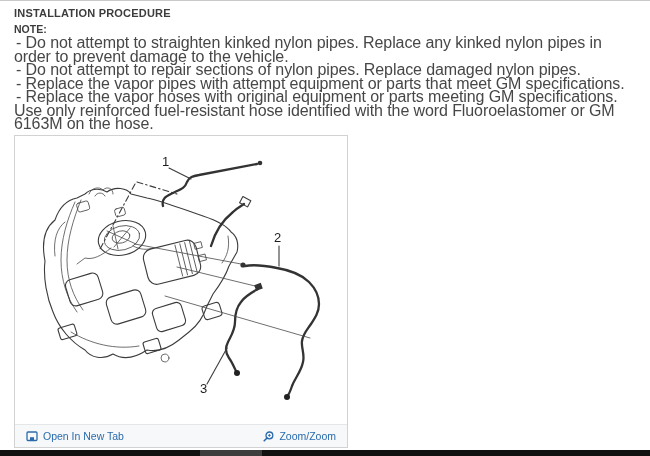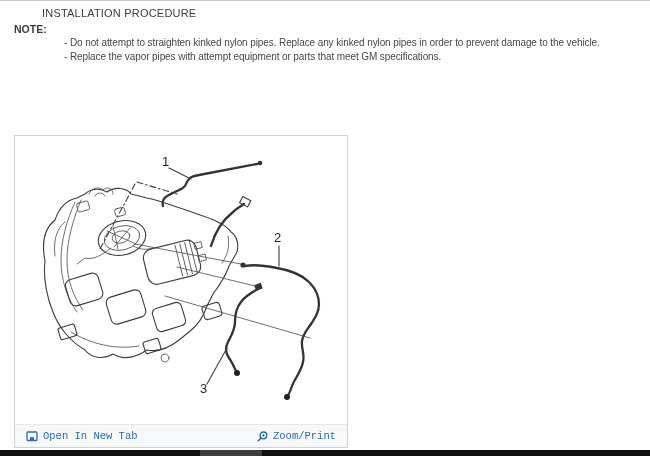"INSTALLATION PROCEDURE" .doc-title { font-weight: normal -> bold; margin-left: 28px -> none }
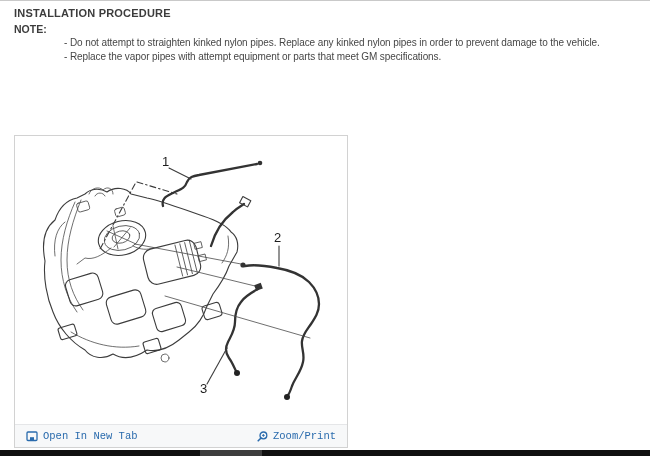"- Do not attempt to" .note-item { font-size: 10px -> 16px; margin-left: 48px -> none }
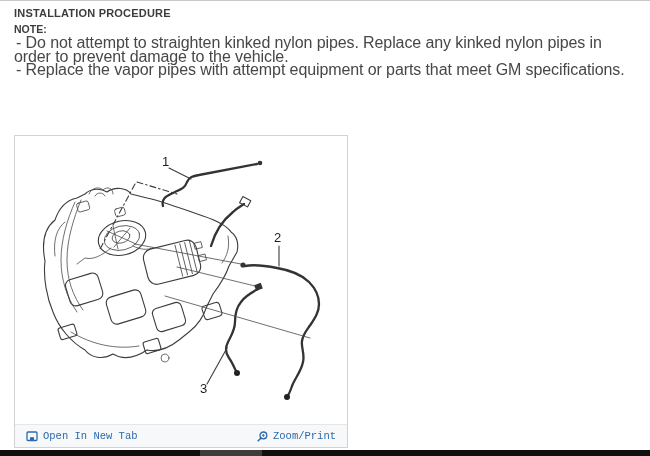"- Do not attempt to repair" div.note-item { html: none -> <div>- Do not attempt to repair sections of nylon pipes. Replace damaged nylon pipes.</div> }
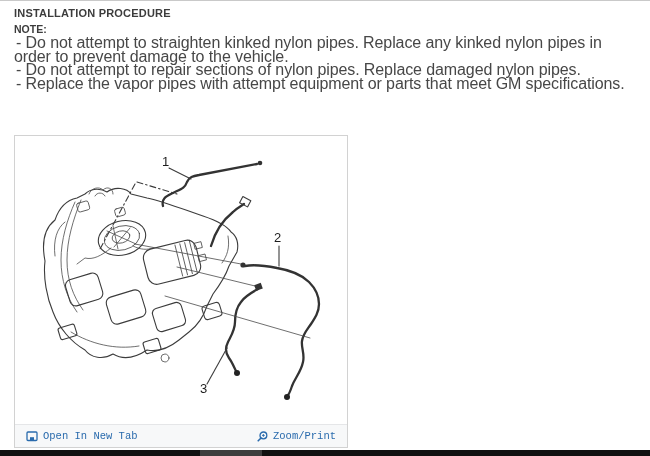"- Replace the vapor hoses" div.note-item { html: none -> <div>- Replace the vapor hoses with original equipment or parts meeting GM specifications. Use only reinforced fuel-resistant hose identified with the word Fluoroelastomer or GM 6163M on the hose.</div> }
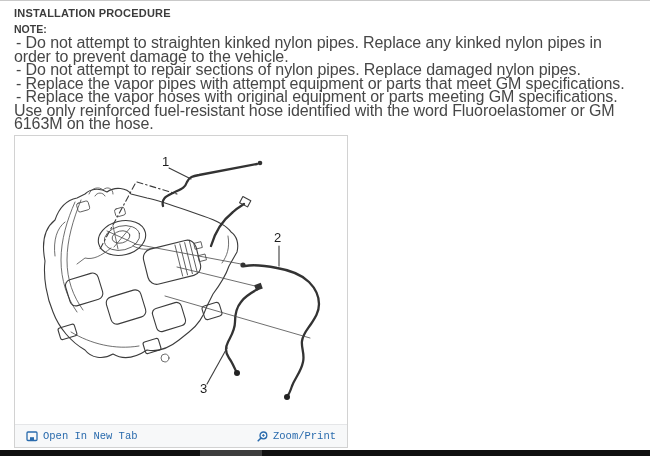"Open In New Tab" .fig-link { font-family: Liberation Mono, monospace -> none }
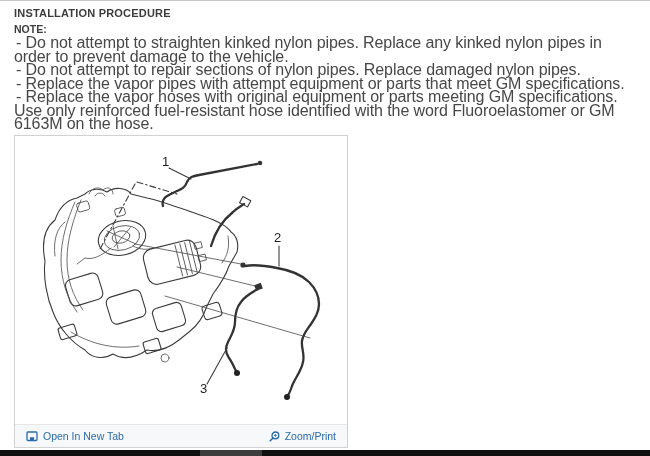"Zoom/Print" span { text: Zoom/Print -> Zoom/Zoom }
